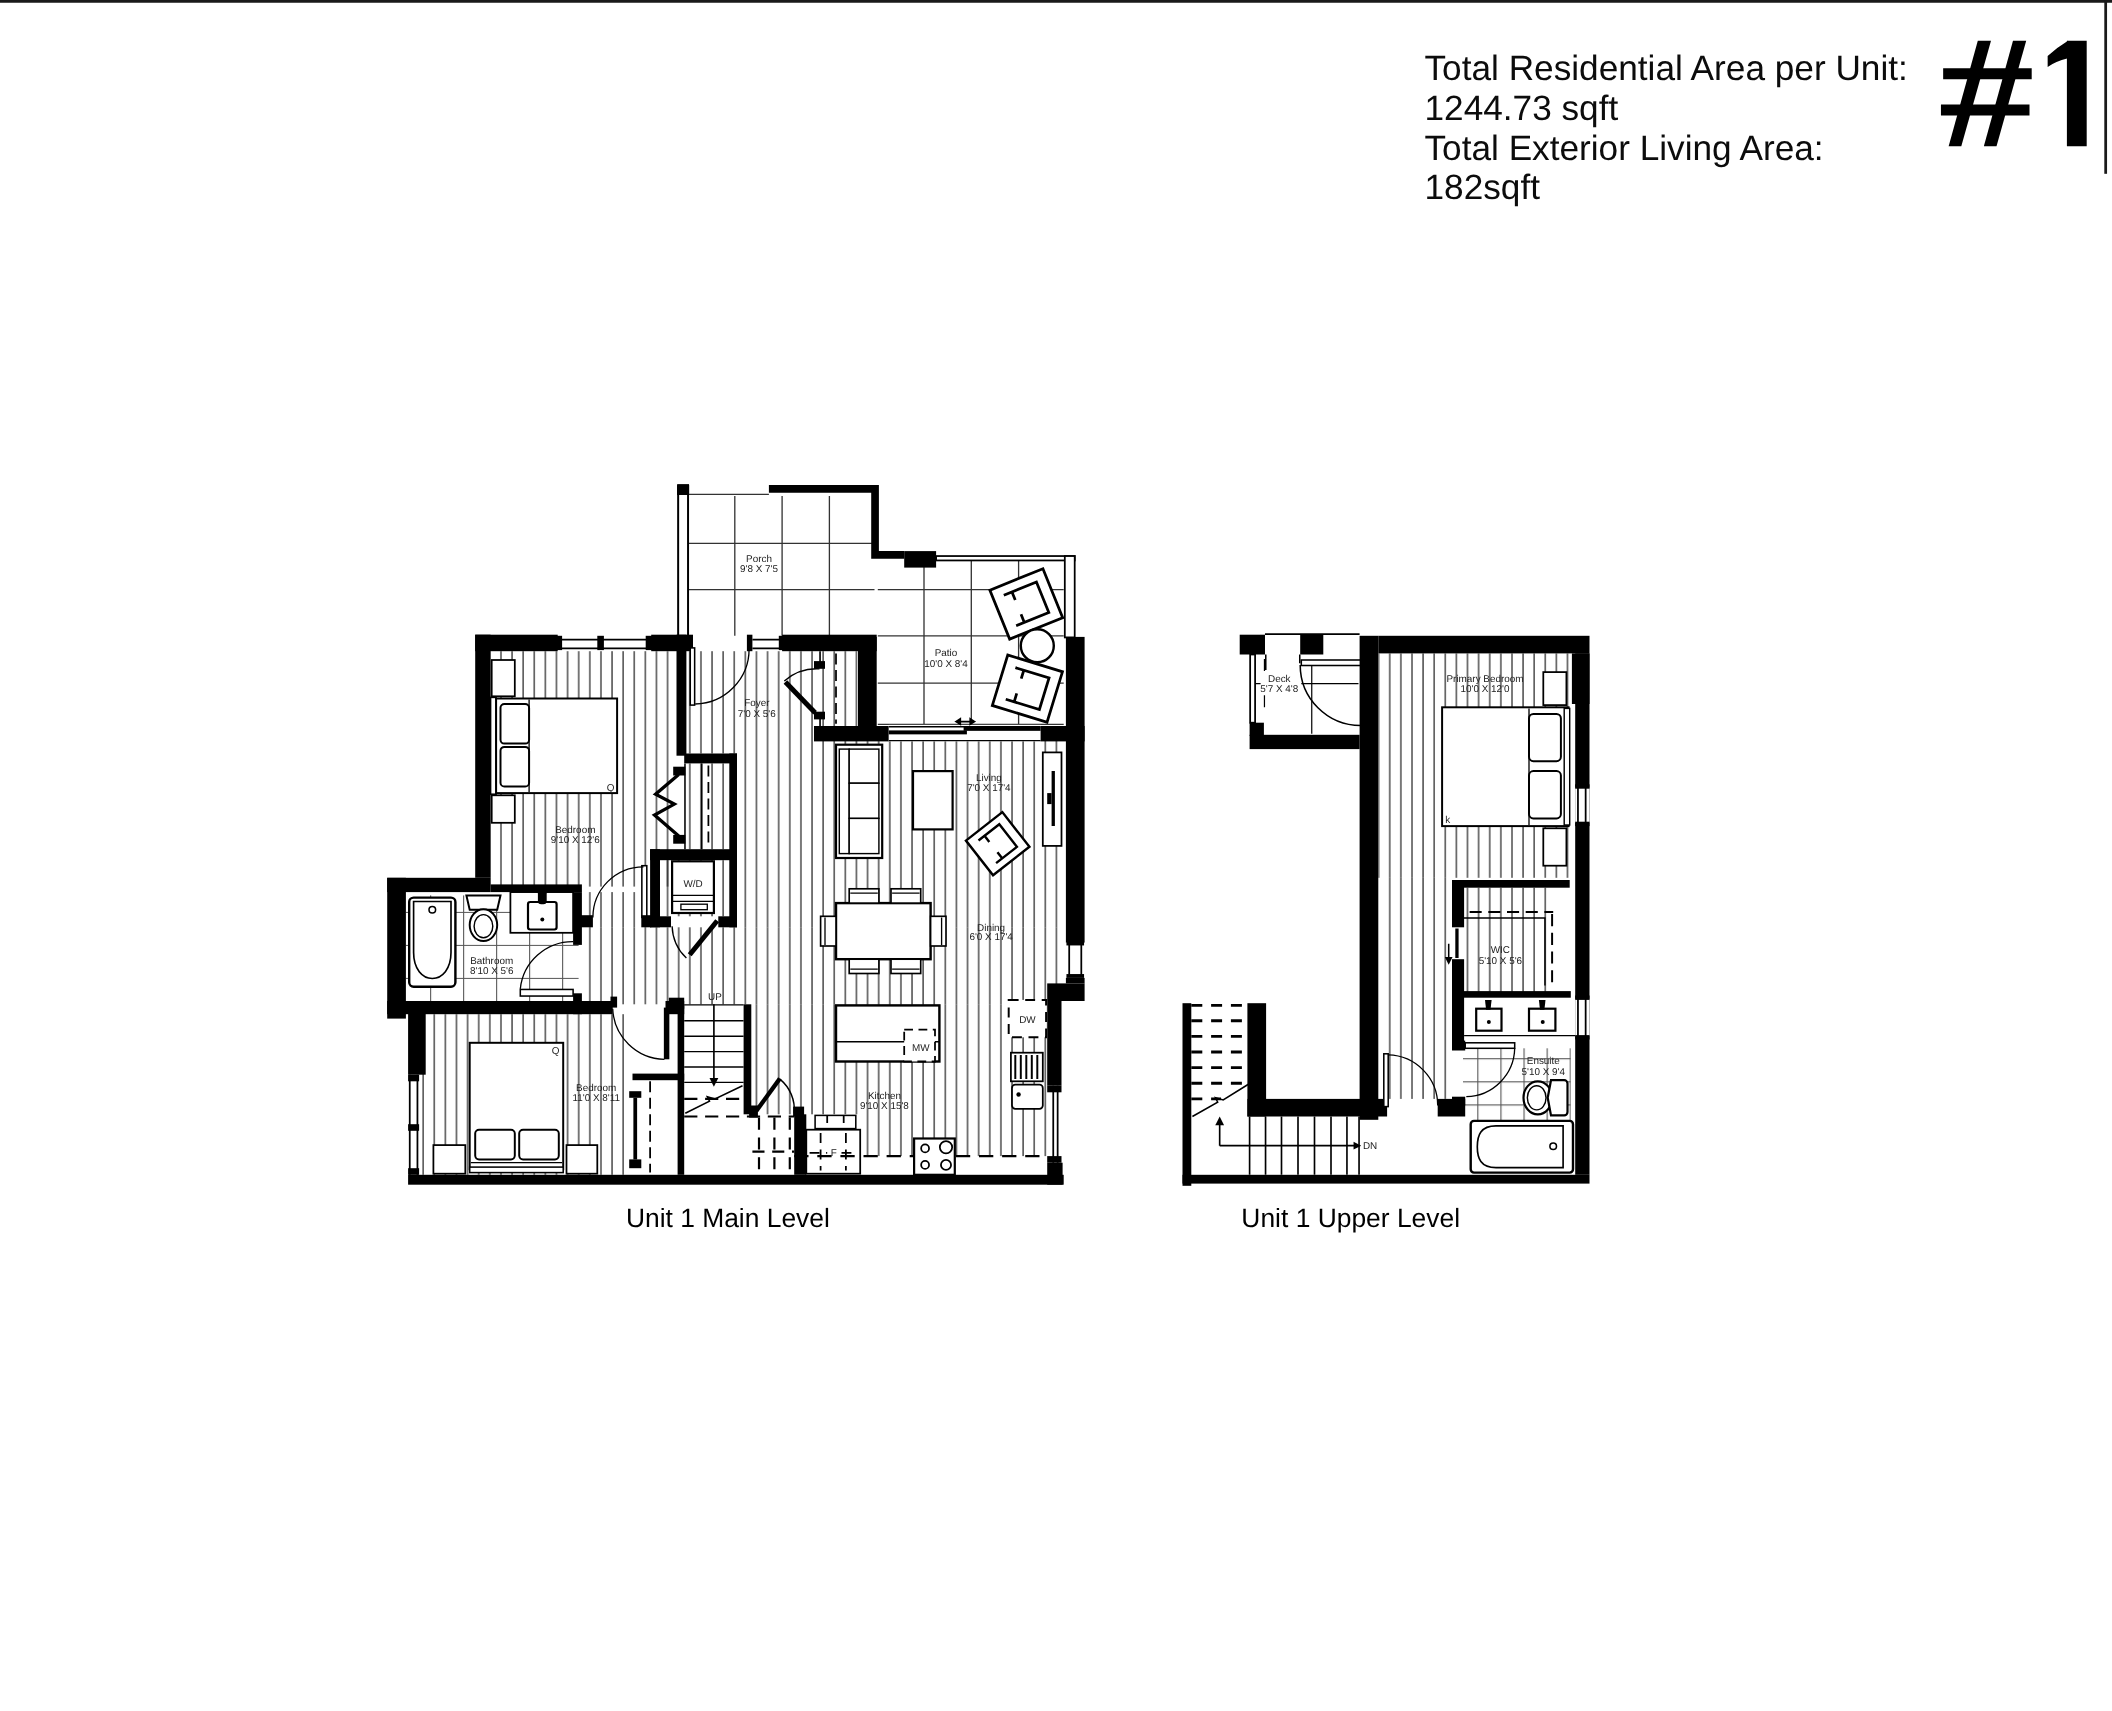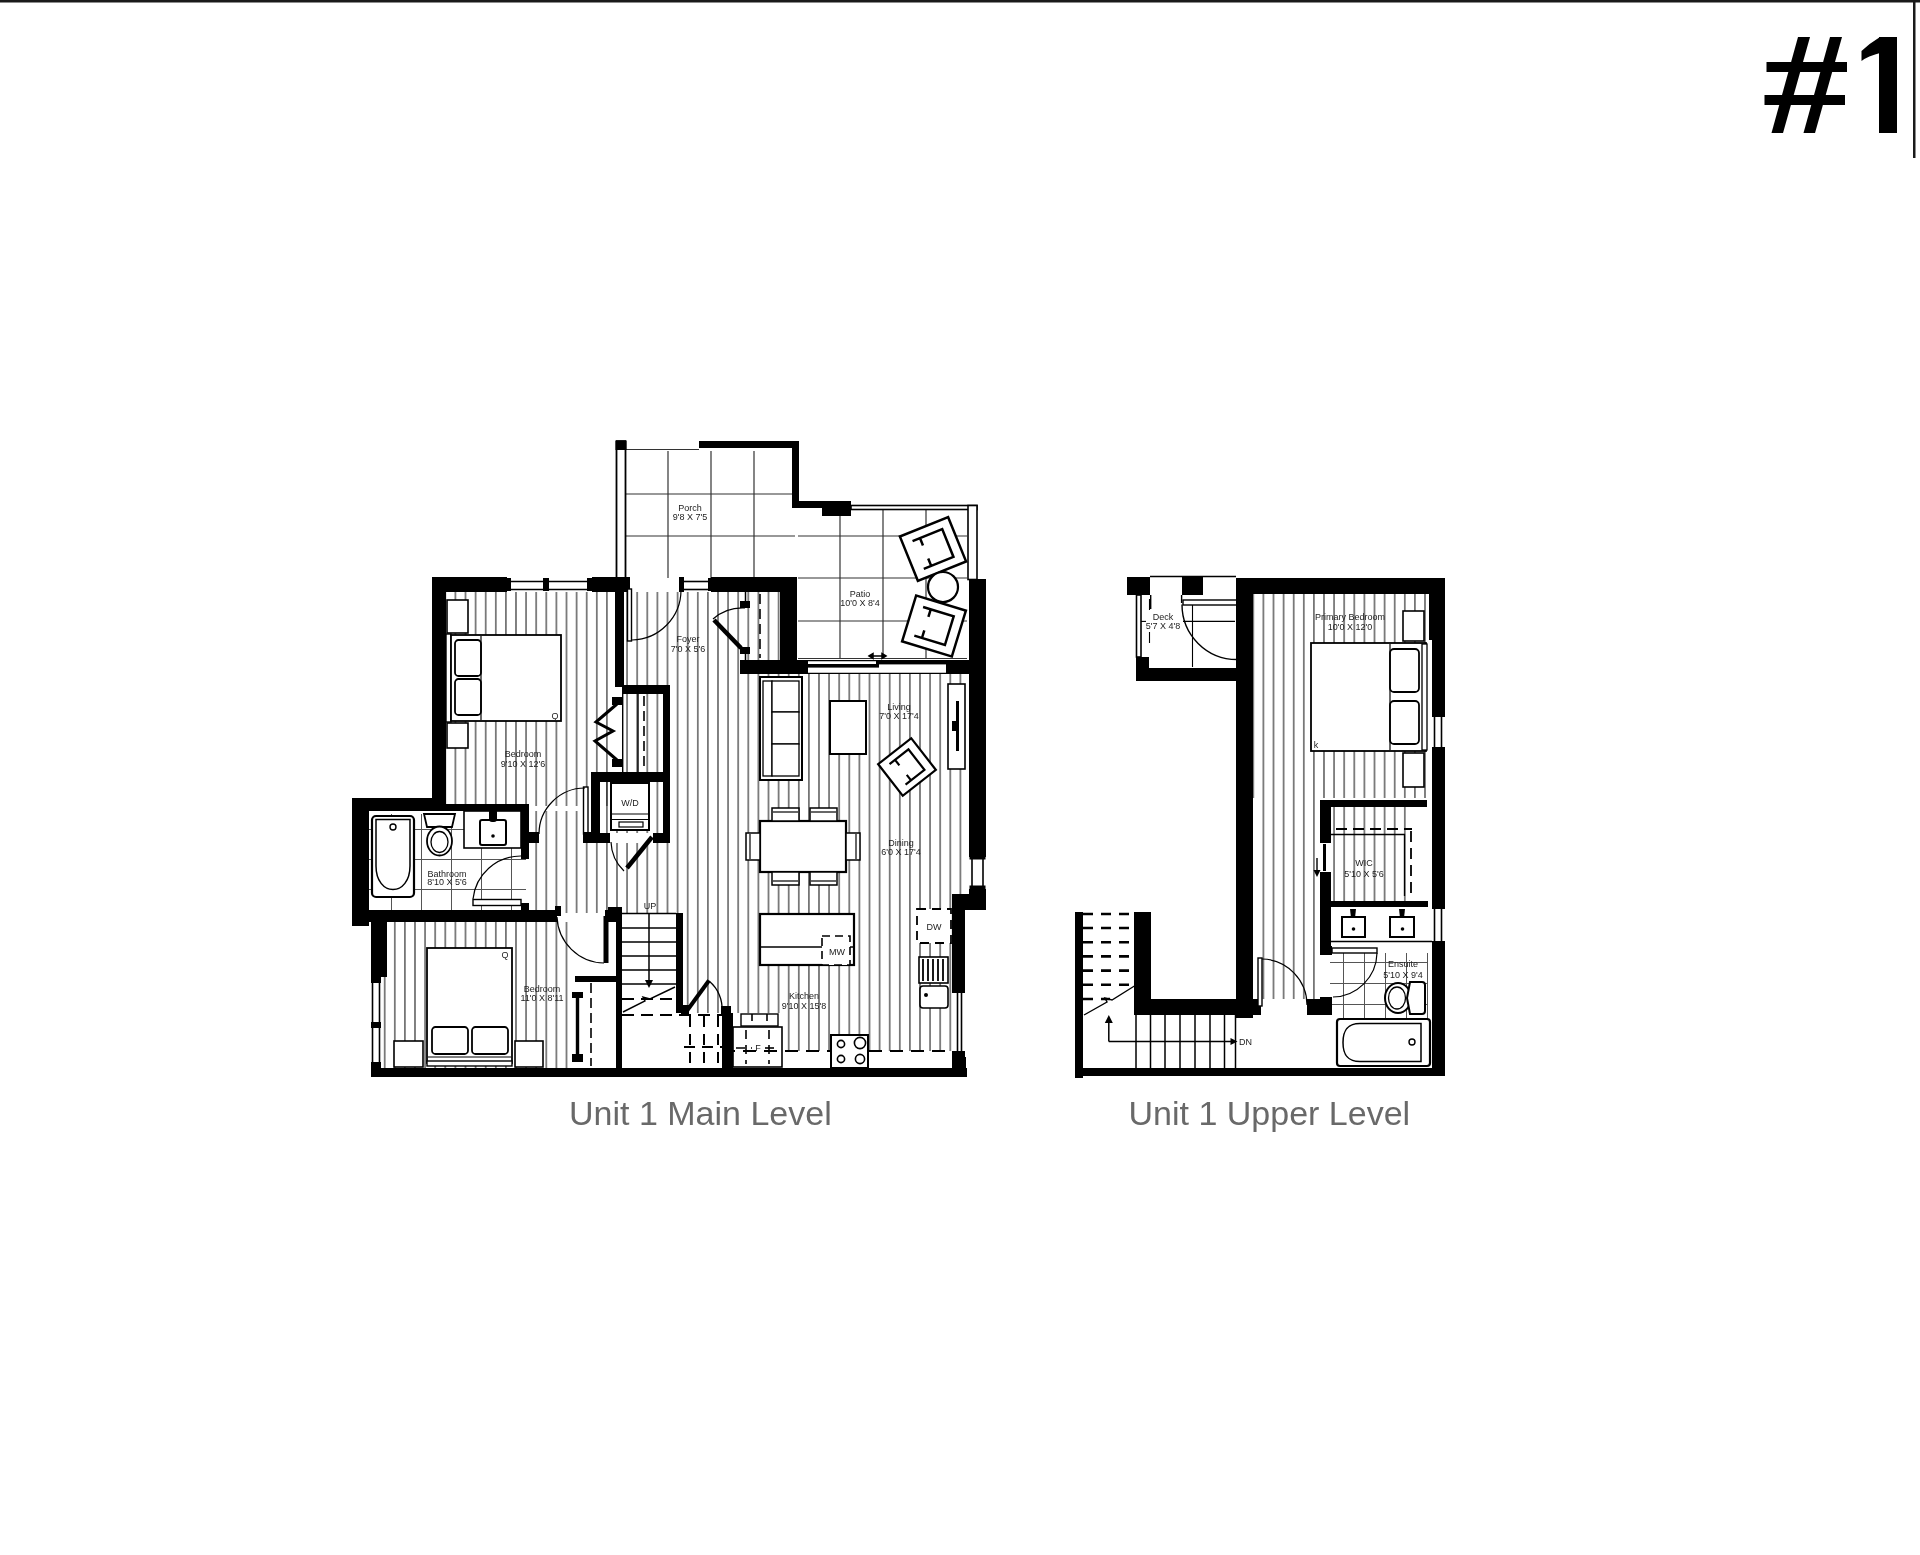"Total Residential Area per Unit:" div.hdr { html: none -> <div>Total Residential Area per Unit:<br>1244.73 sqft<br>Total Exterior Living Area:<br>182sqft</div> }
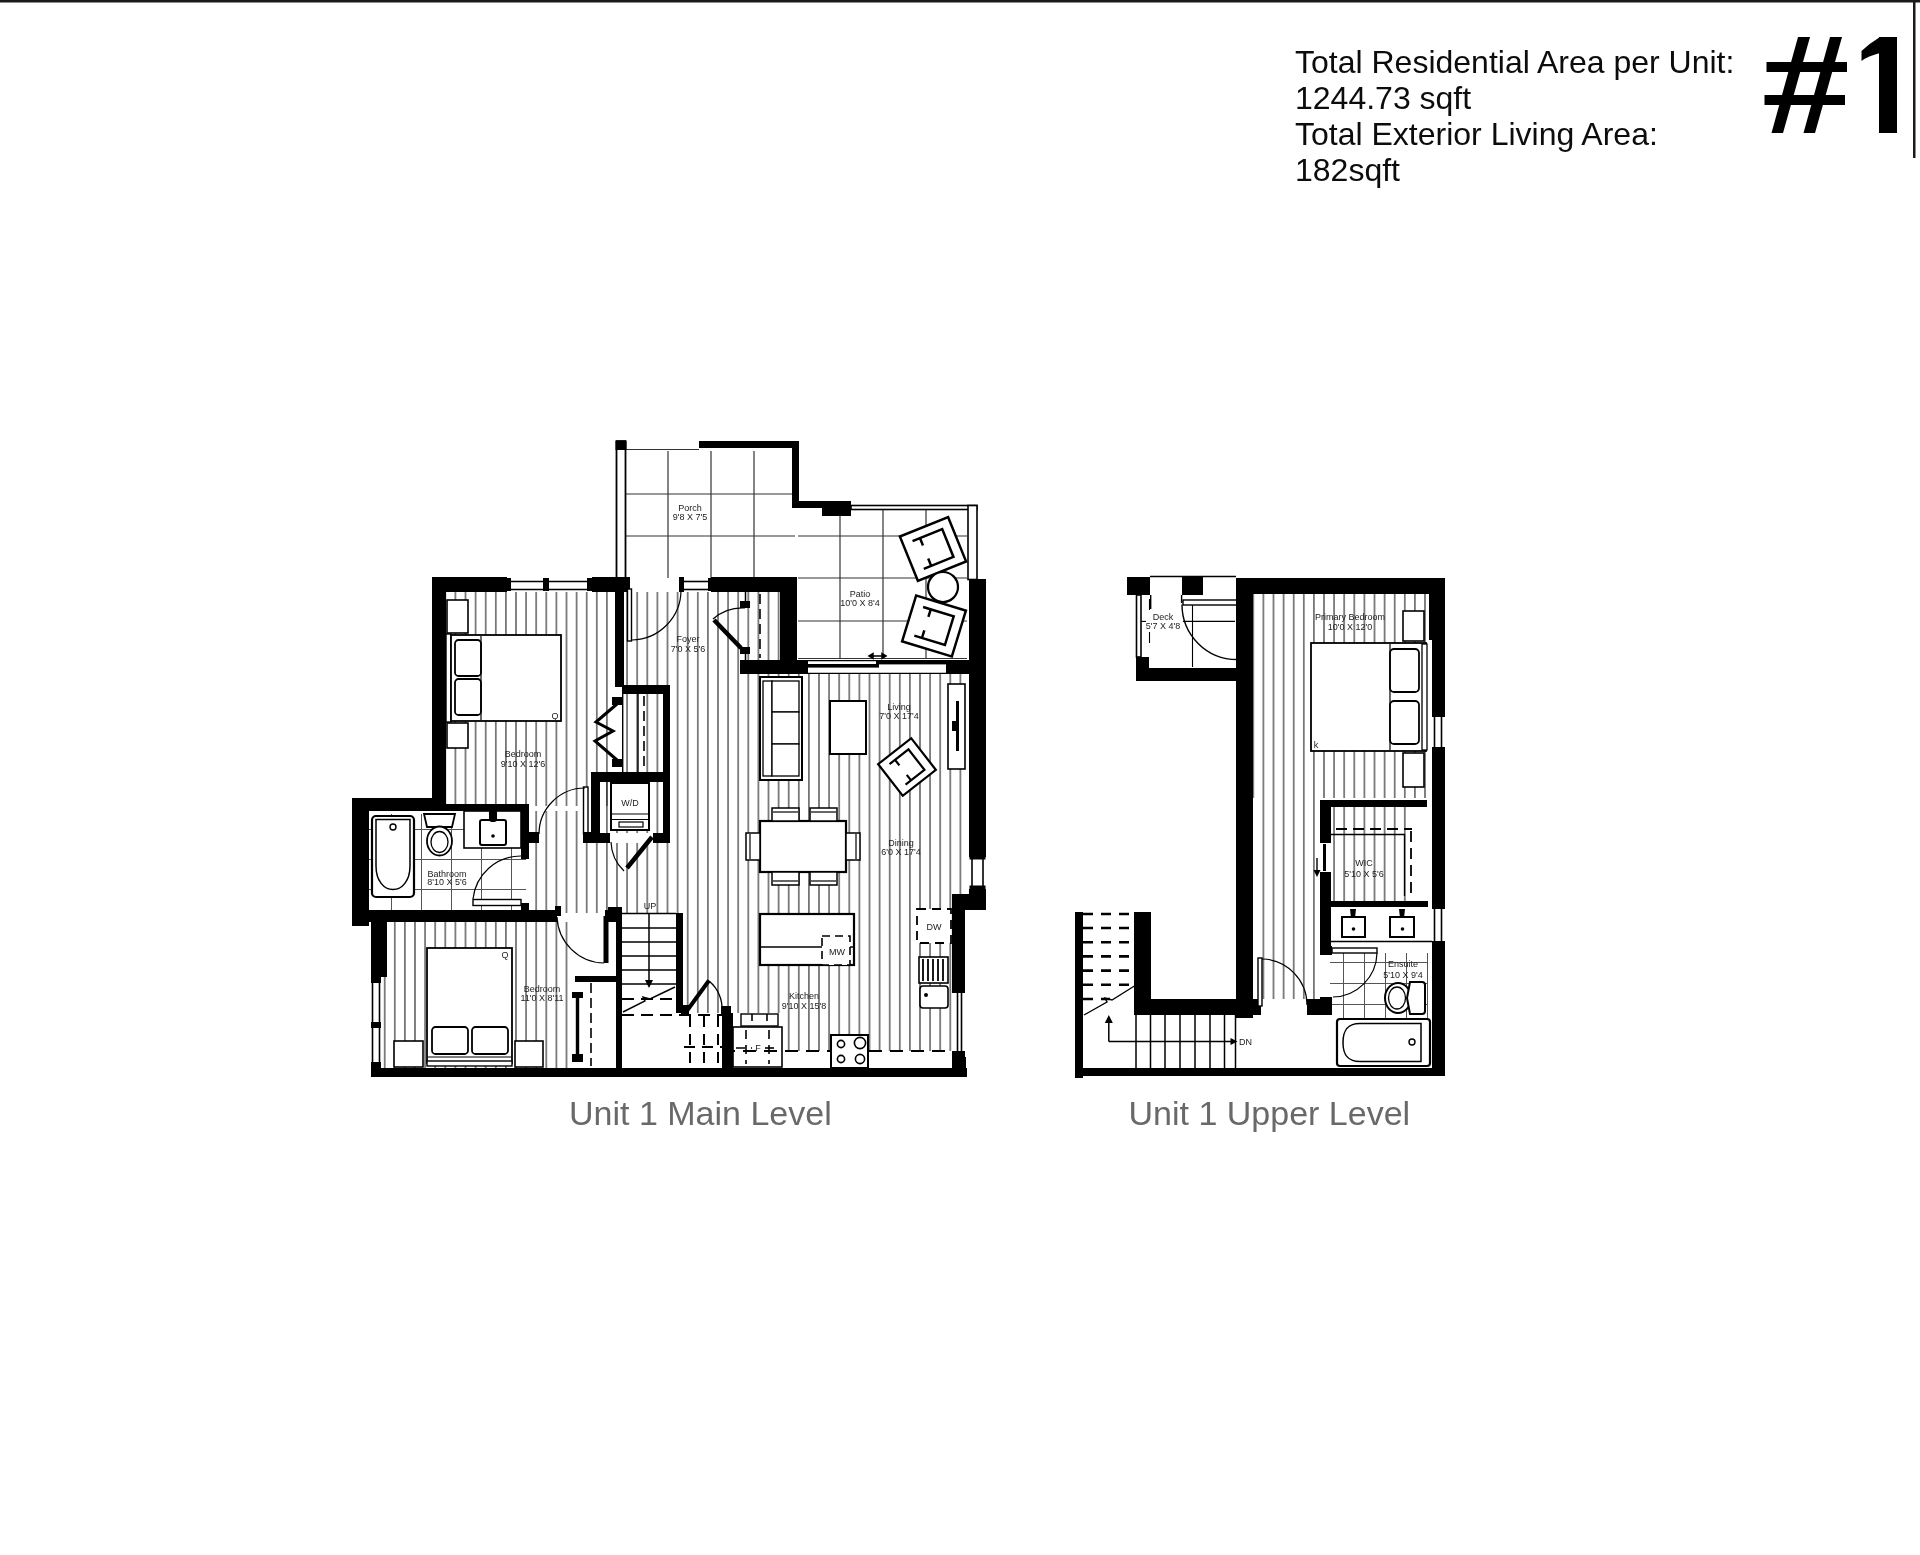"Unit 1 Main Level" .cap { color: #a16207 -> #000000; font-size: 34px -> 24px }
